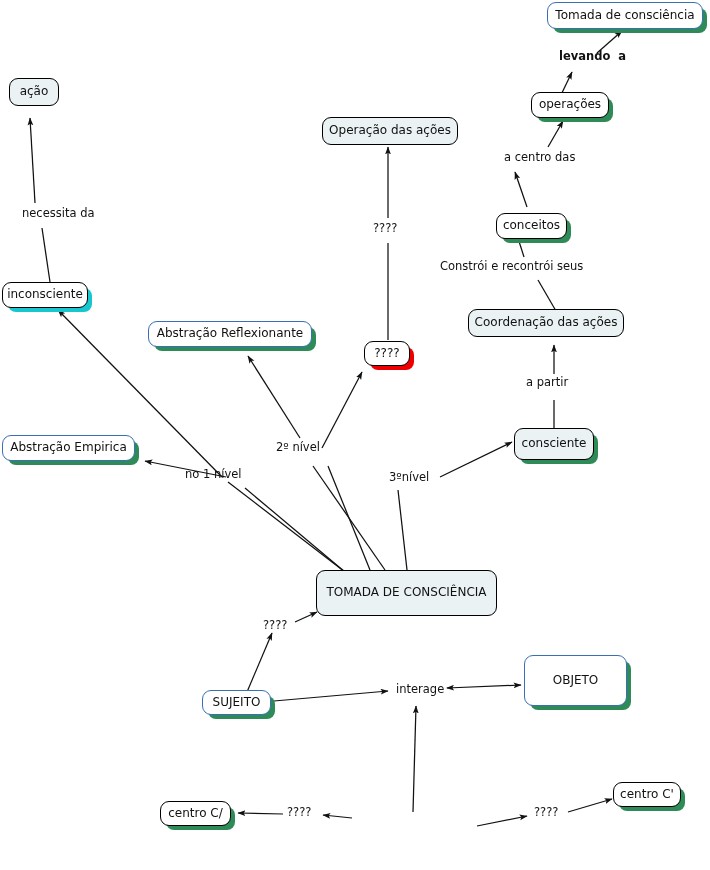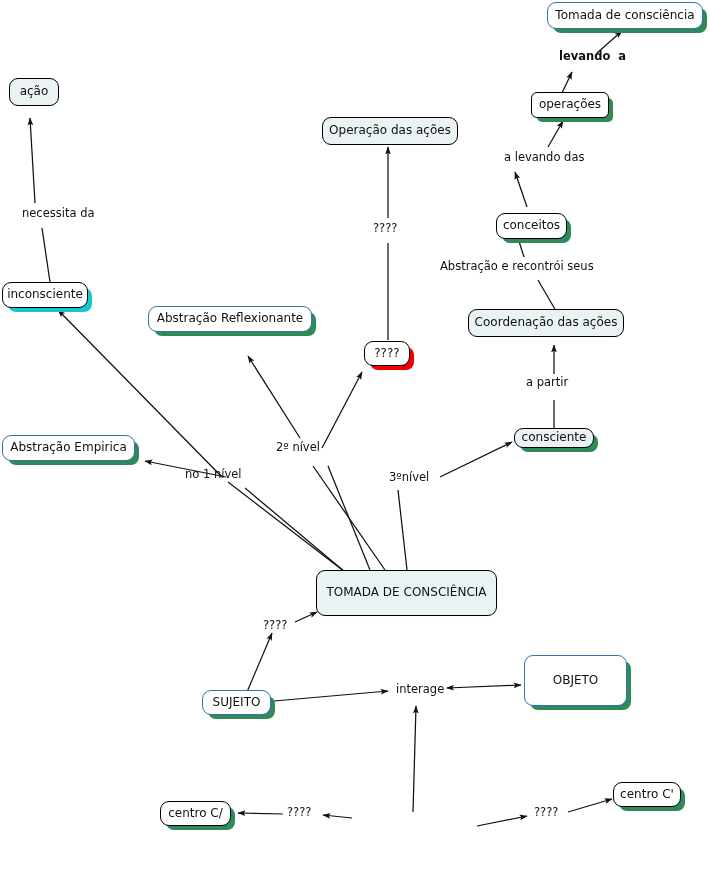"operações" div.node { border-radius: 6px -> none }
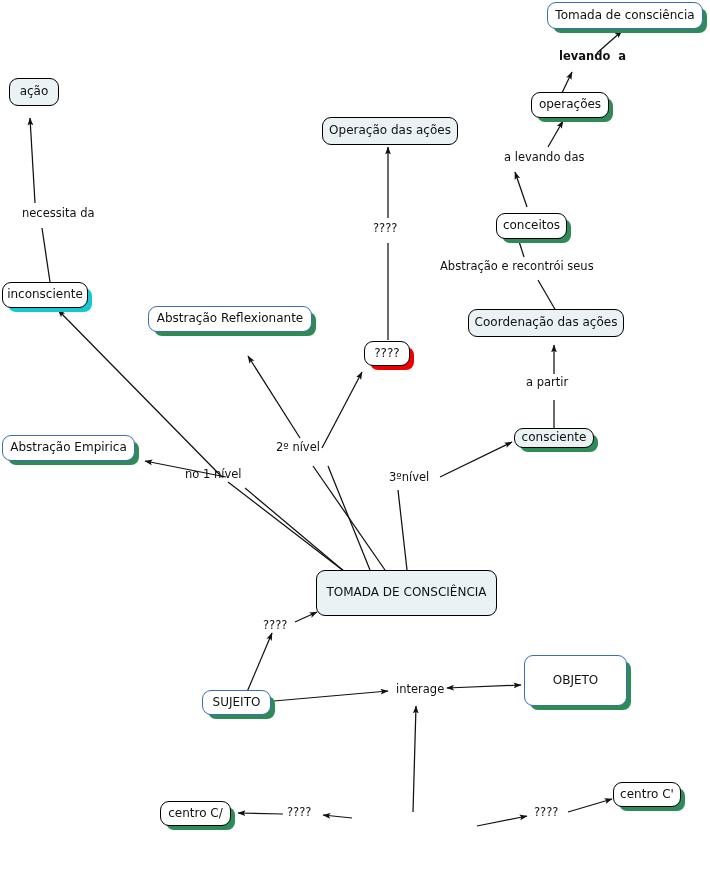"a levando das" div.edge-label { text: levando -> centro }
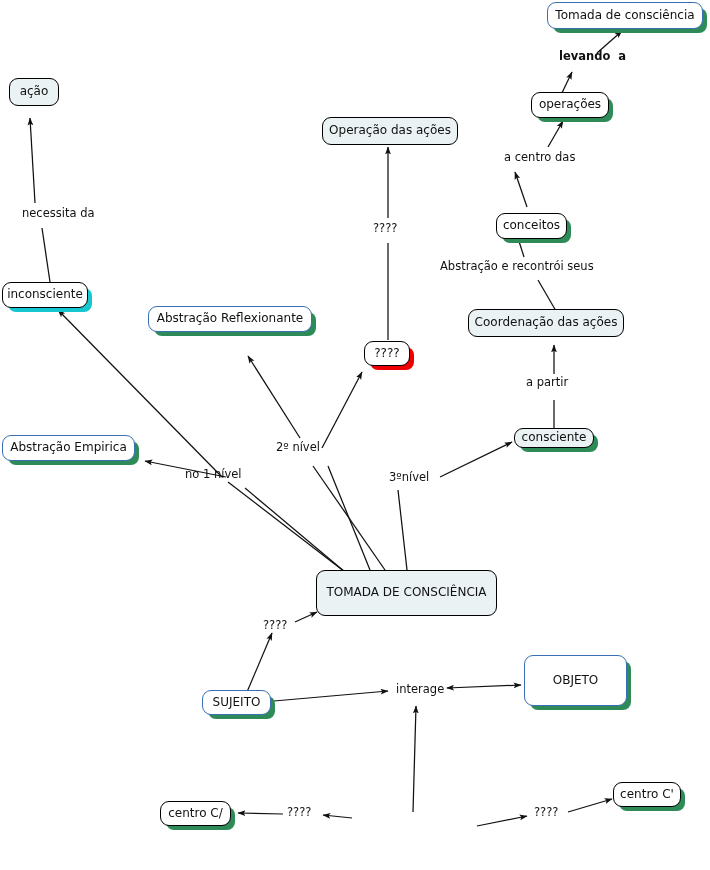"Abstração e recontrói seus" div.edge-label { text: Abstração -> Constrói }
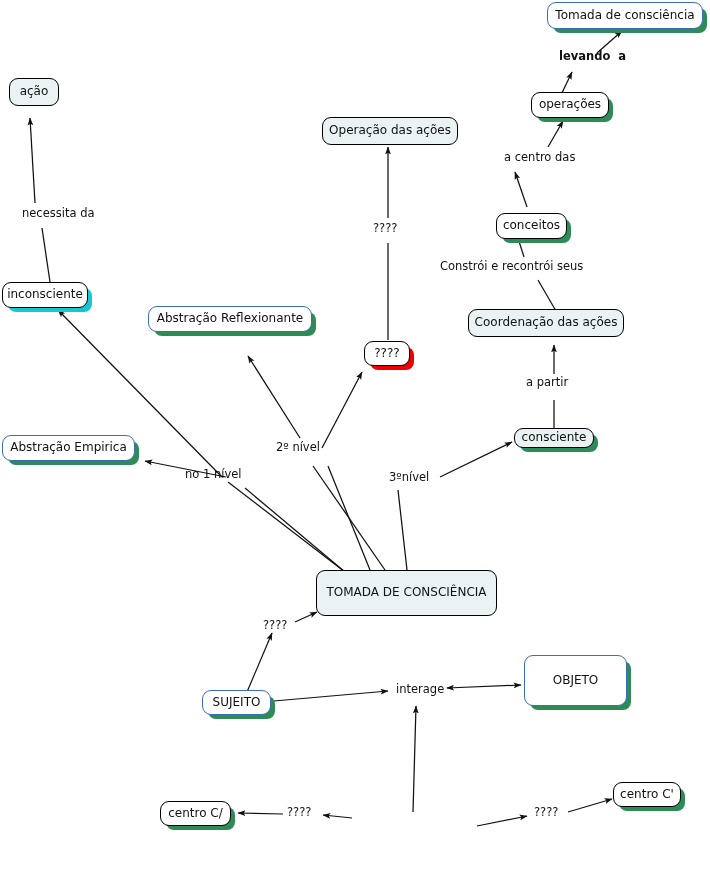"Abstração Reflexionante" div.node { top: 306px -> 321px }
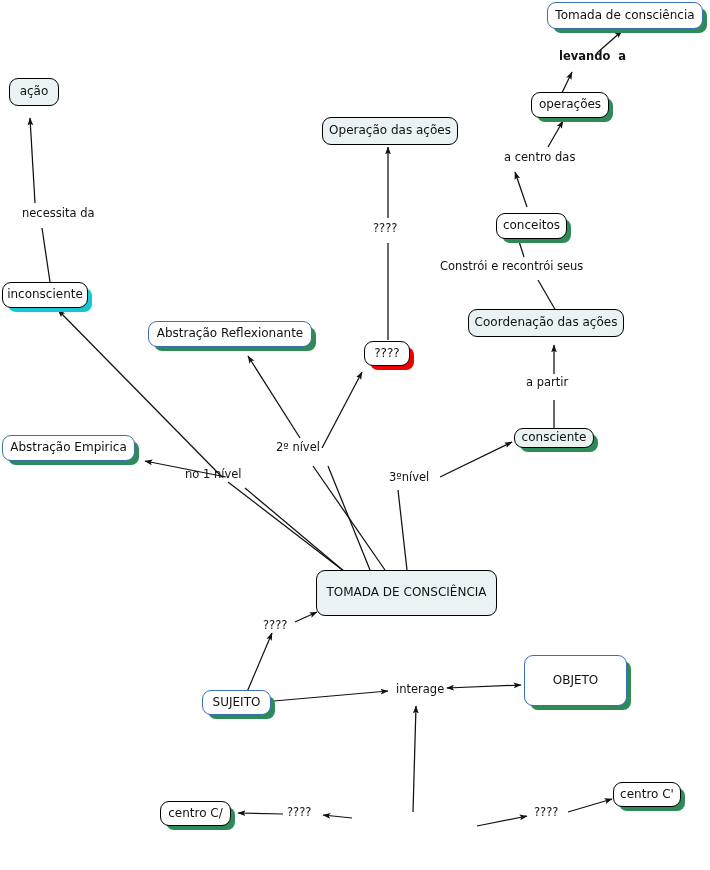"consciente" div.node { height: 20px -> 32px }
